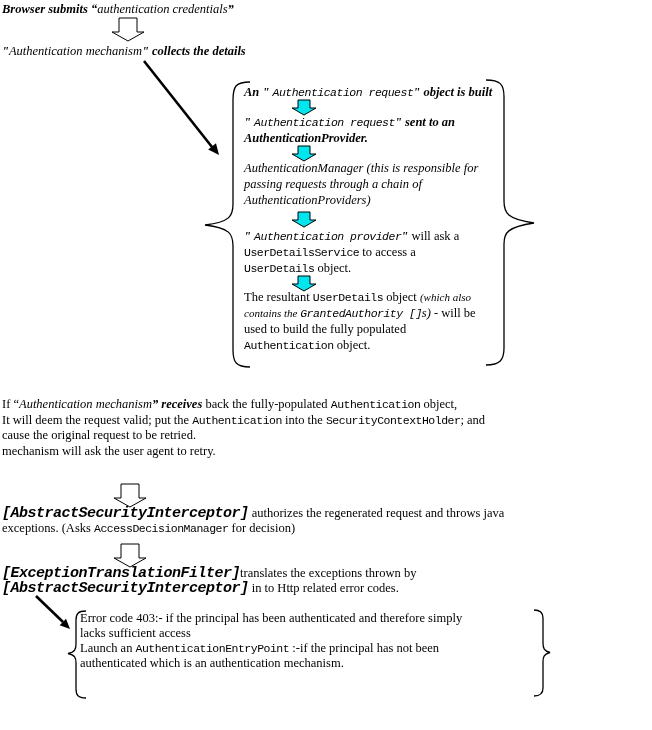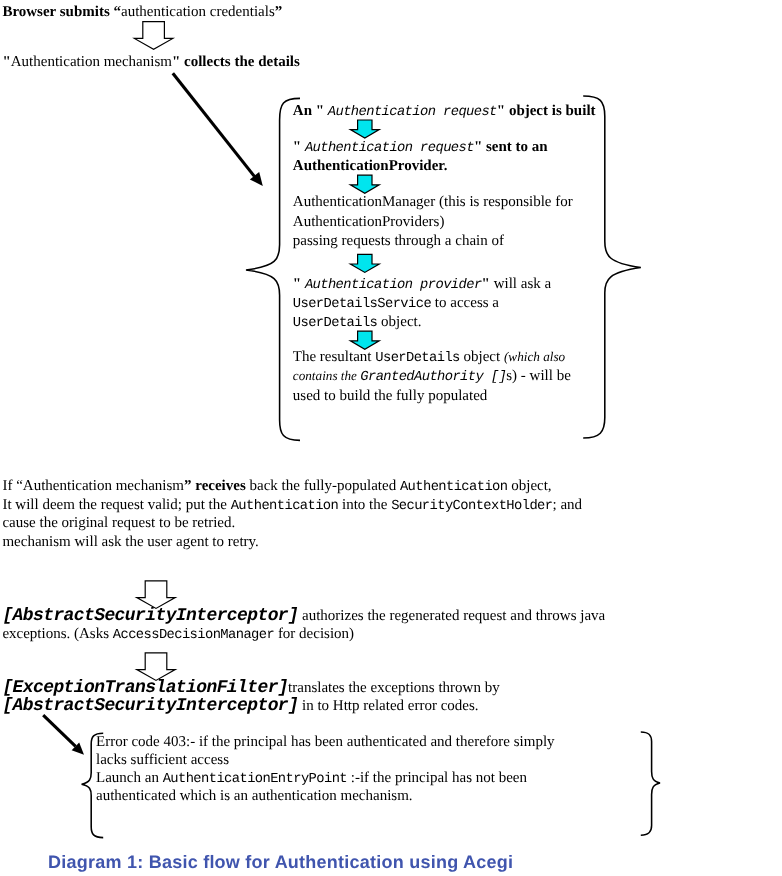"Browser submits “" .sg-b { font-style: none -> italic }
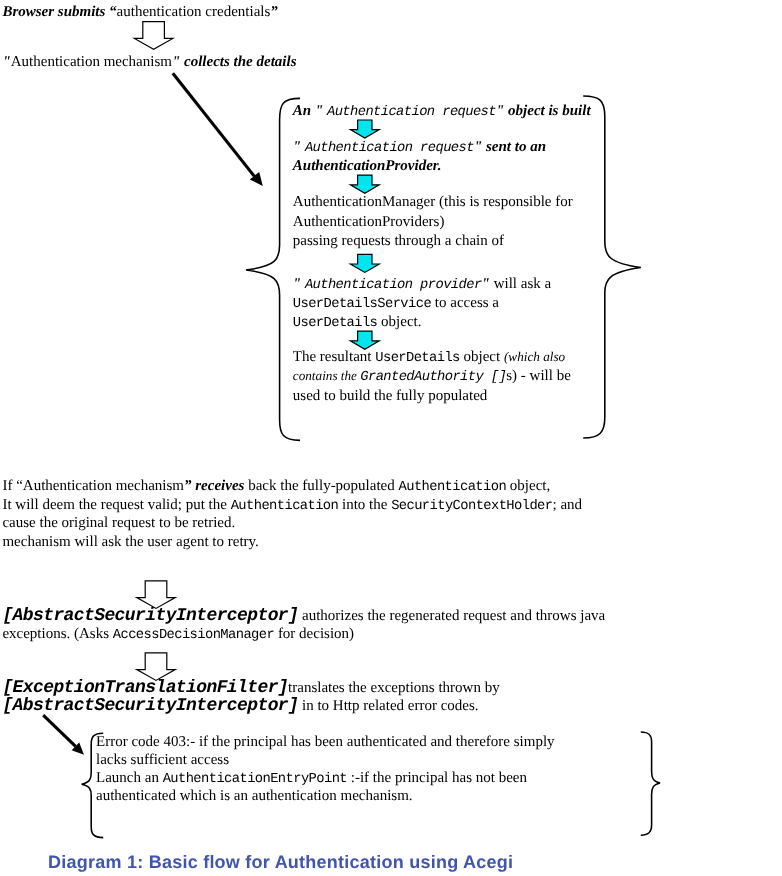"authentication credentials" .sg-i { font-style: none -> italic }
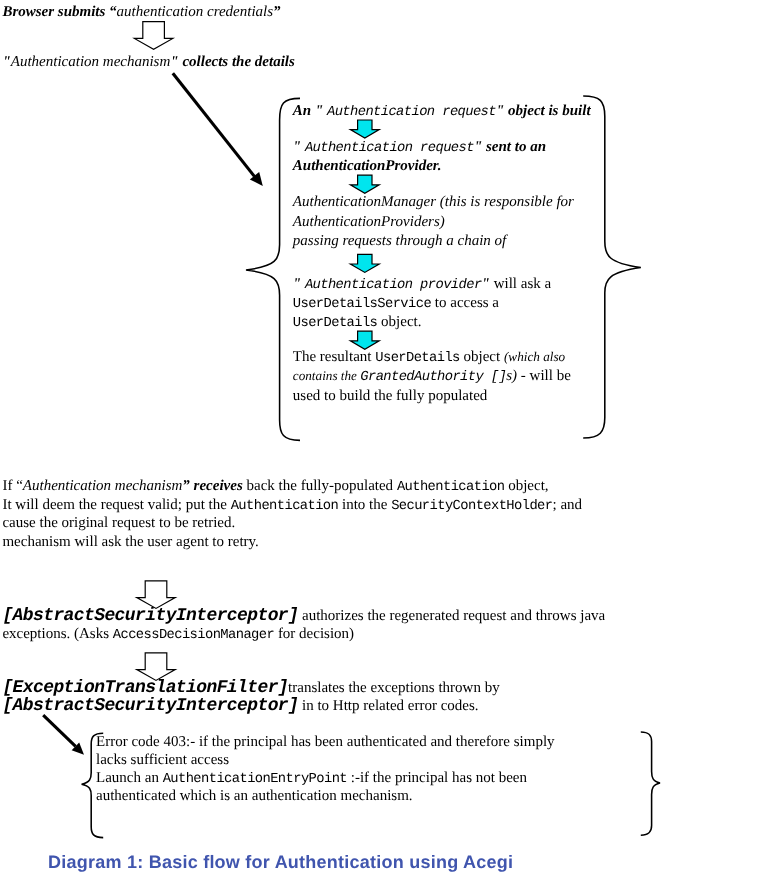"AuthenticationProviders)" div.line { order: before "passing requests through a chain" -> after "passing requests through a chain" }
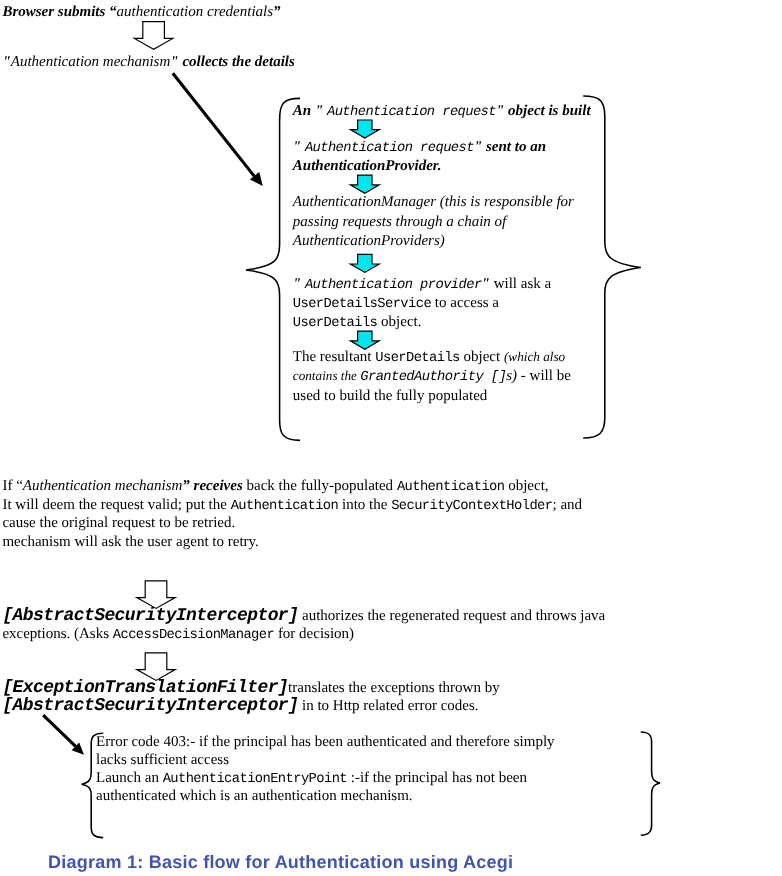"Authentication object." div.line { html: none -> <div><span>Authentication</span><span> object.</span></div> }
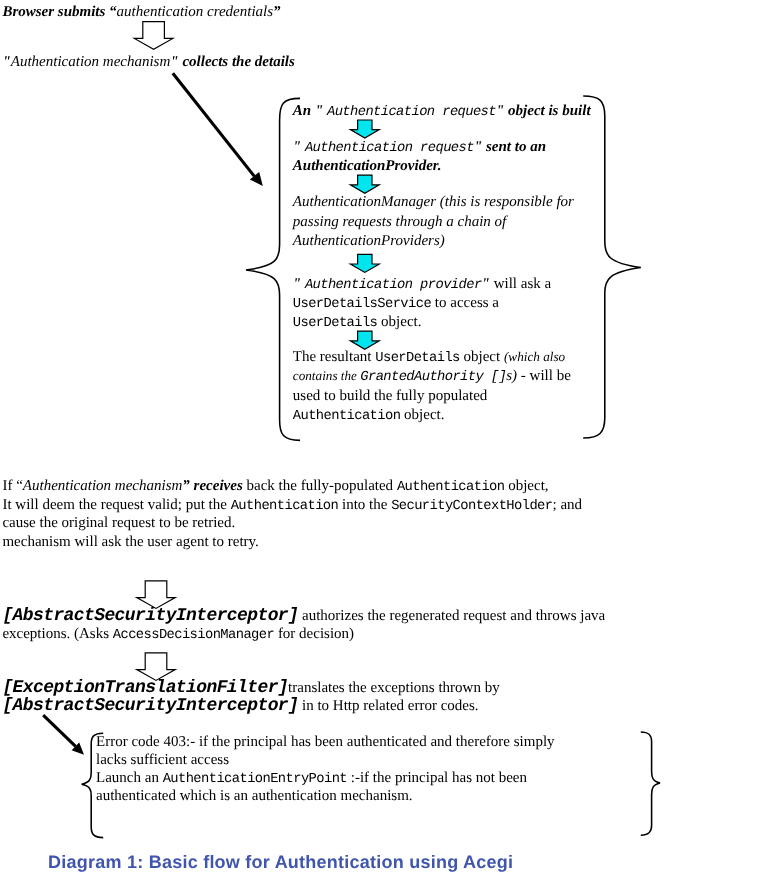"Diagram 1: Basic flow for" div.caption { html: <div>Diagram 1: Basic flow for Authentication using Acegi</div> -> none }
